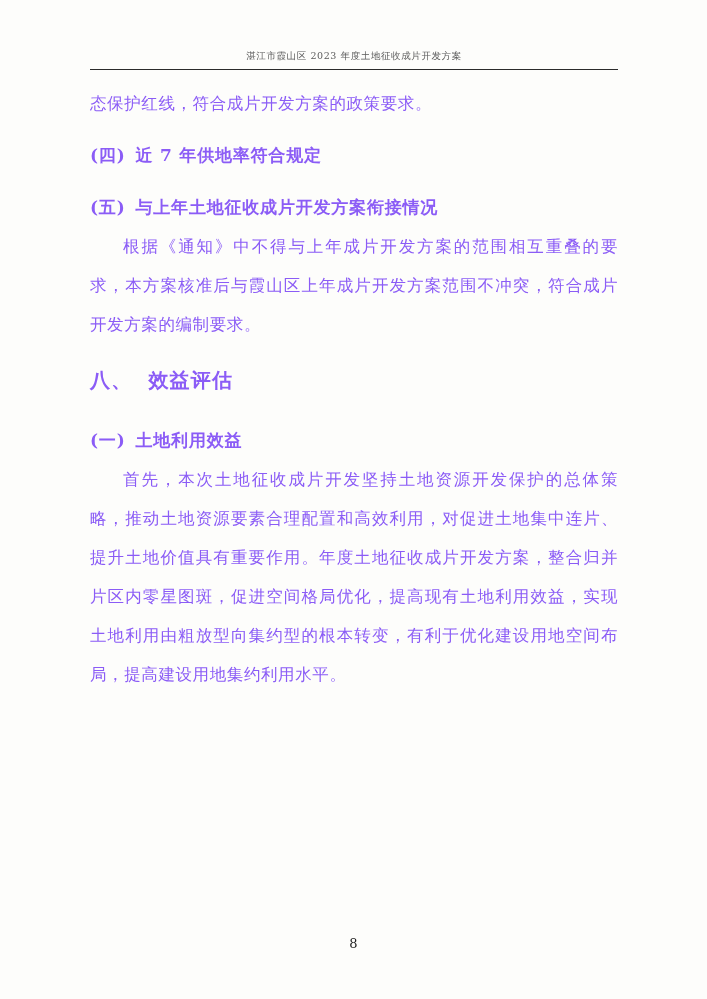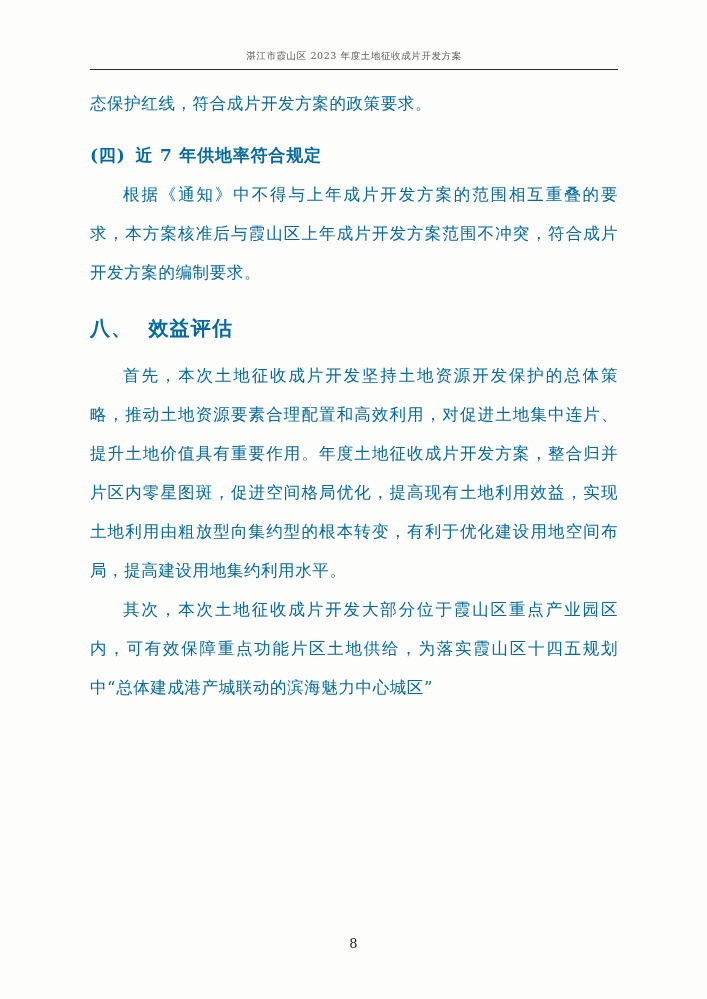"态保护红线，符合成片开发方案的政策要求。" .body-block { color: #0369a1 -> #8b5cf6 }
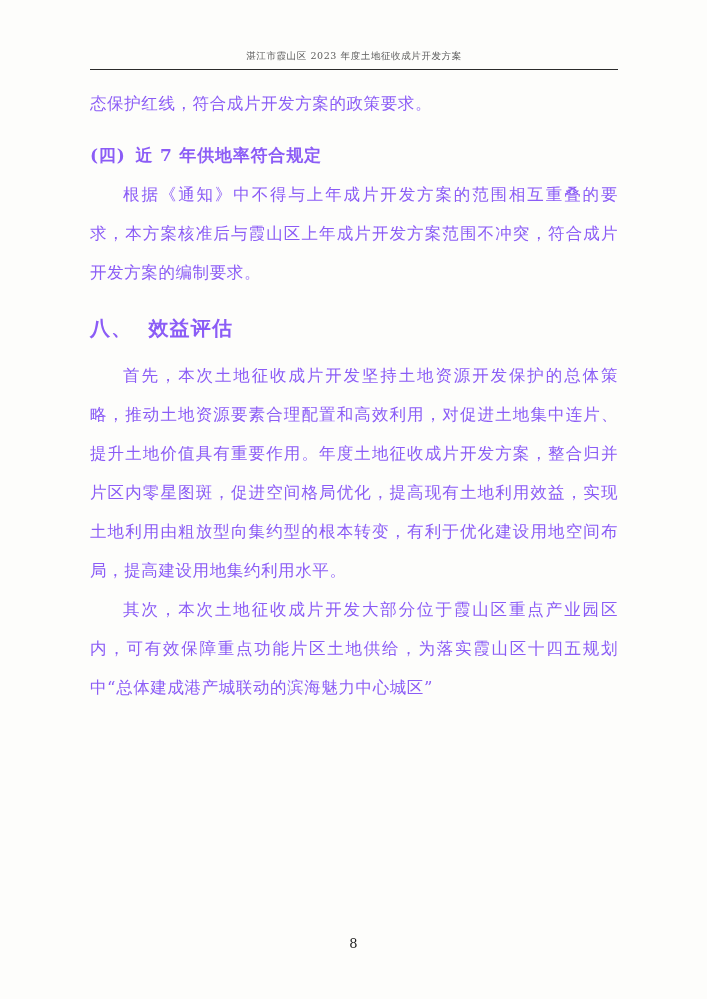"(五) 与上年土地征收成片开发方案衔接情况" h3.subsection { html: none -> <h3> <span>(五)</span><span>与上年土地征收成片开发方案衔接情况</span> </h3> }
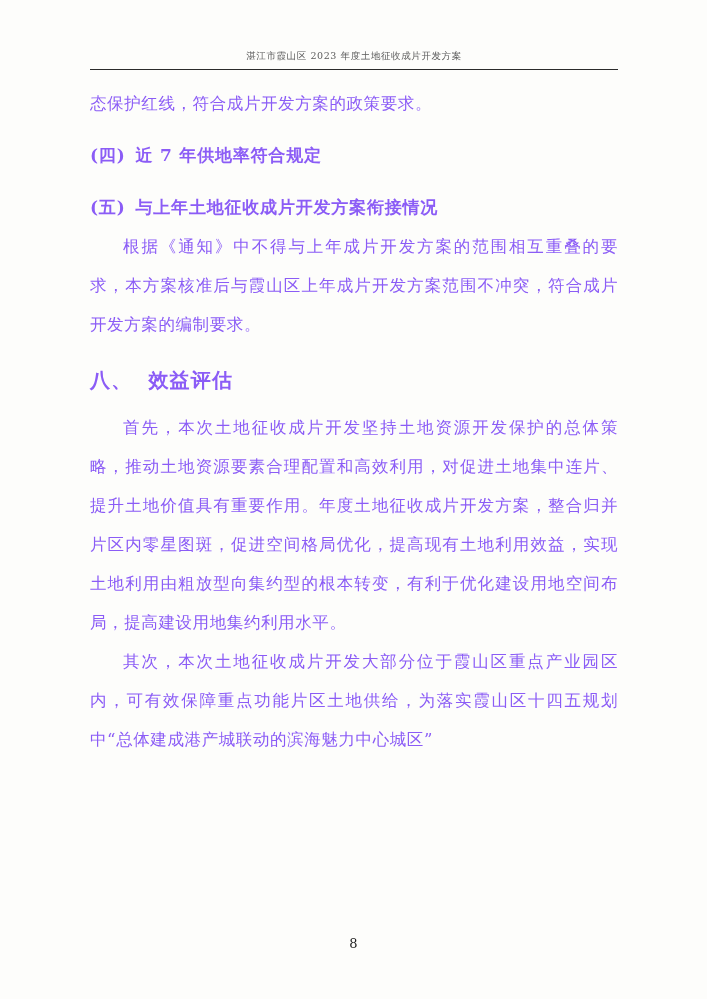"(一) 土地利用效益" h3.subsection { html: none -> <h3> <span>(一)</span><span>土地利用效益</span> </h3> }
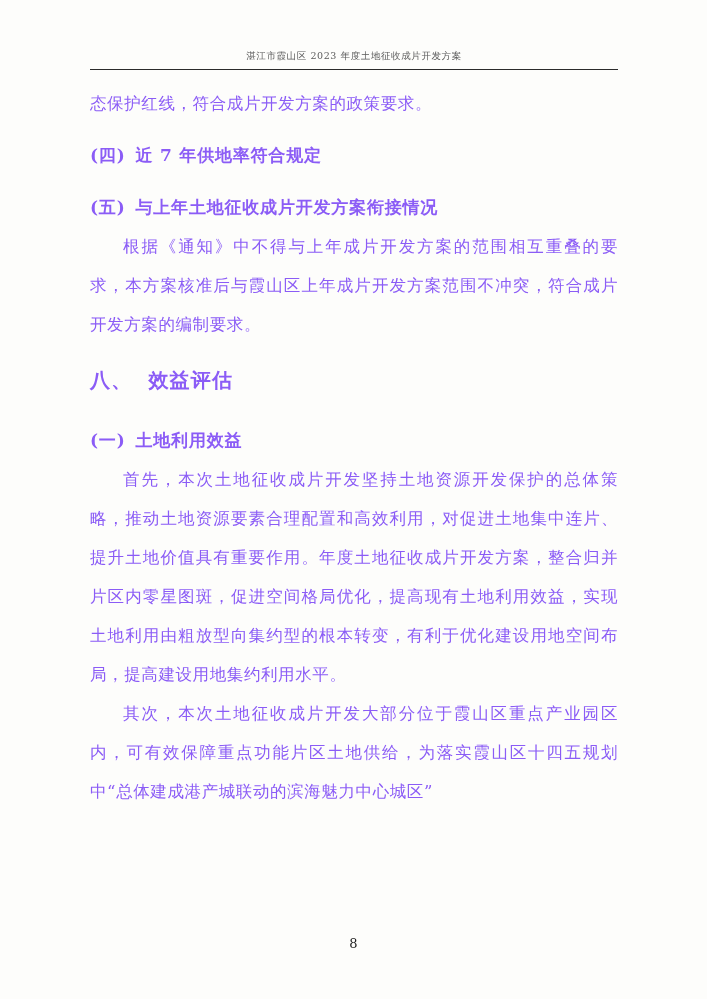"其次，本次土地征收成片开发大部分位于霞山区重点产业园区内，可有效保障重点功能片区" p.indent { html: <p>其次，本次土地征收成片开发大部分位于霞山区重点产业园区内，可有效保障重点功能片区土地供给，为落实霞山区十四五规划中“总体建成港产城联动的滨海魅力中心城区”</p> -> none }
